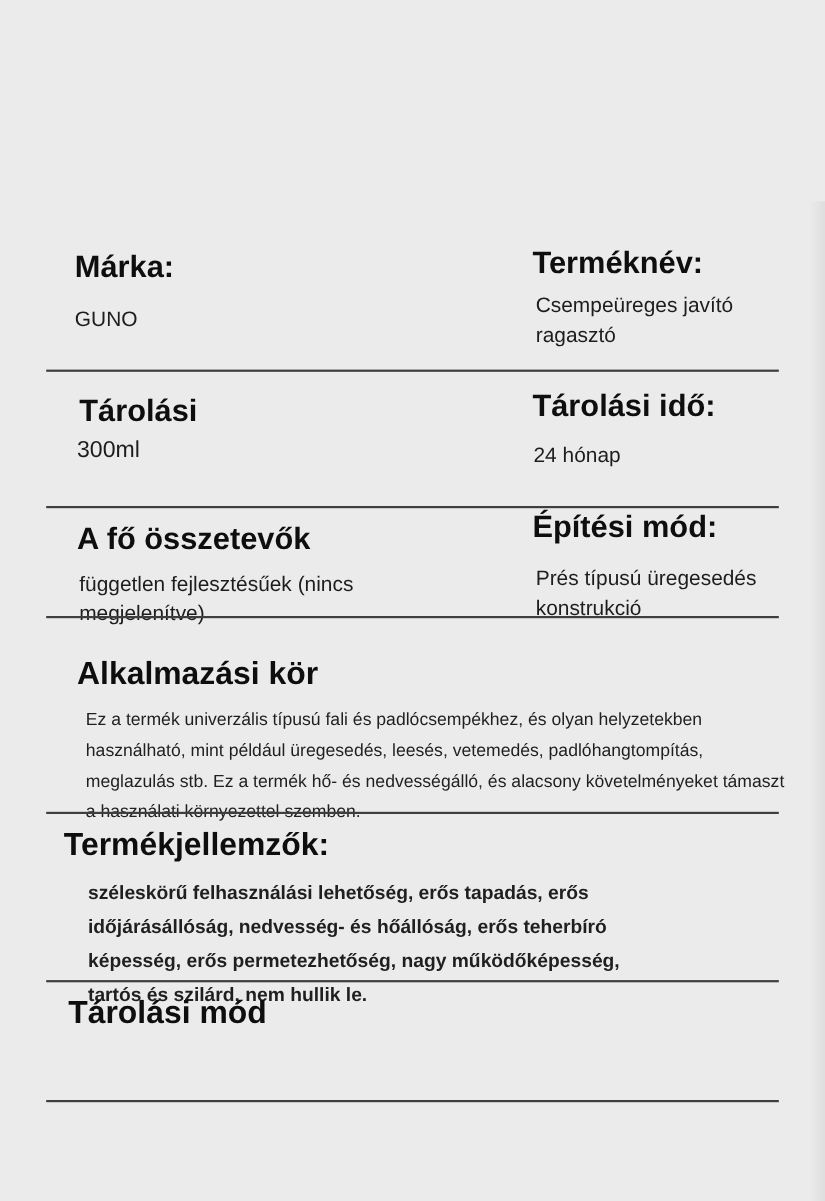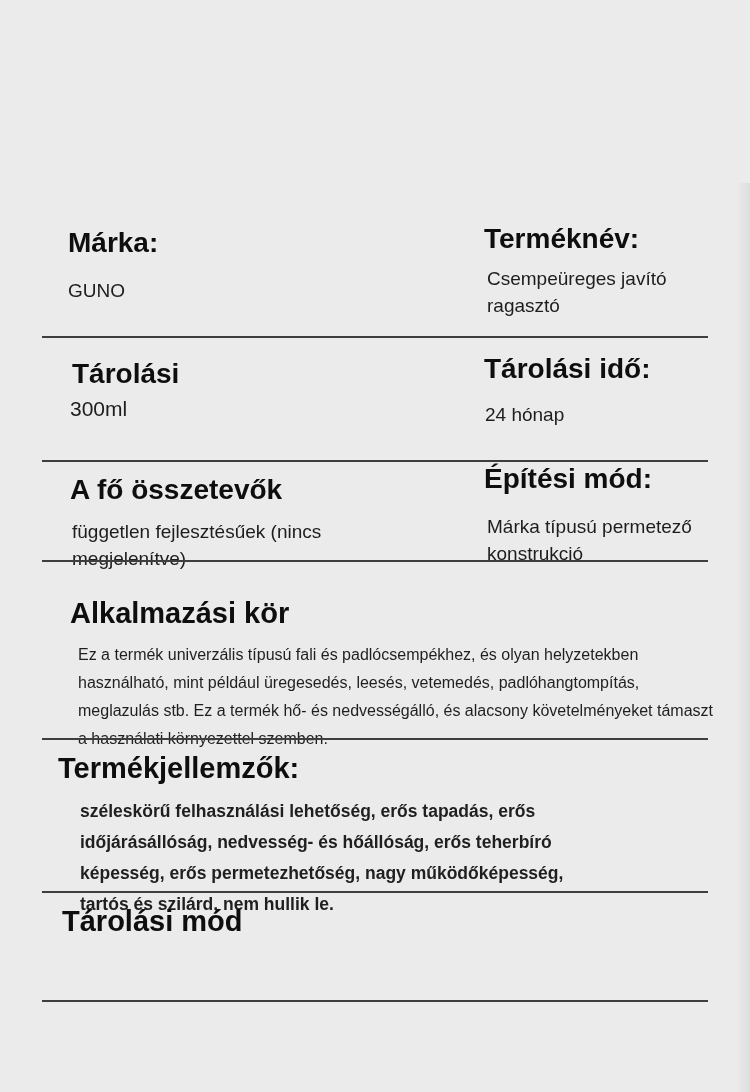"Márka típusú permetező konstrukció" div.cell { text: Márka típusú permetező -> Prés típusú üregesedés }
